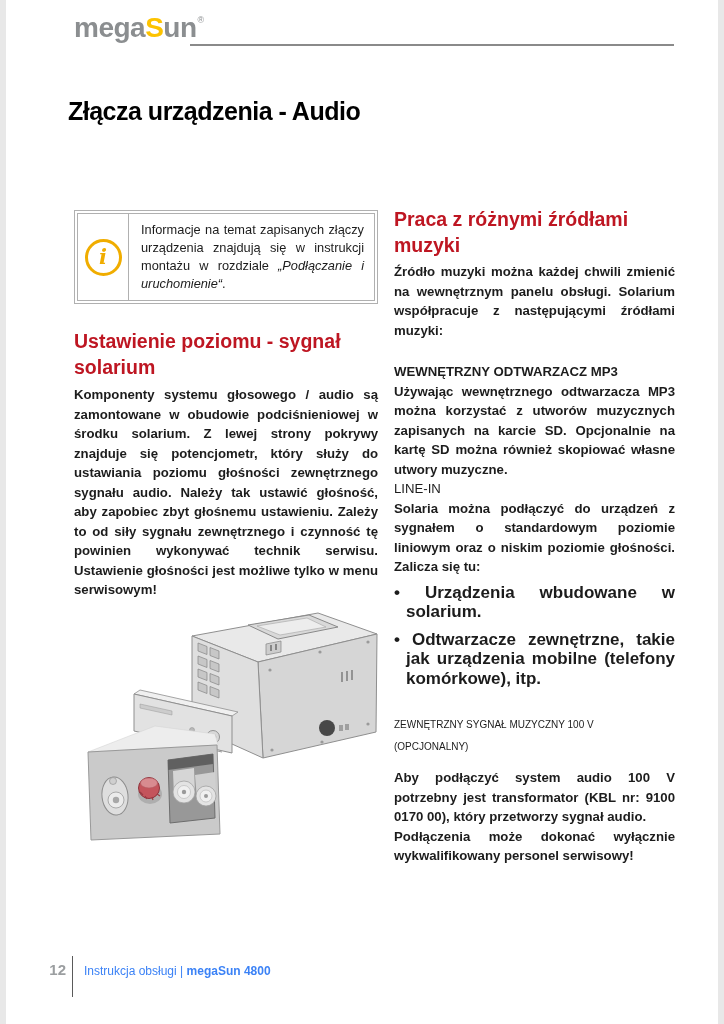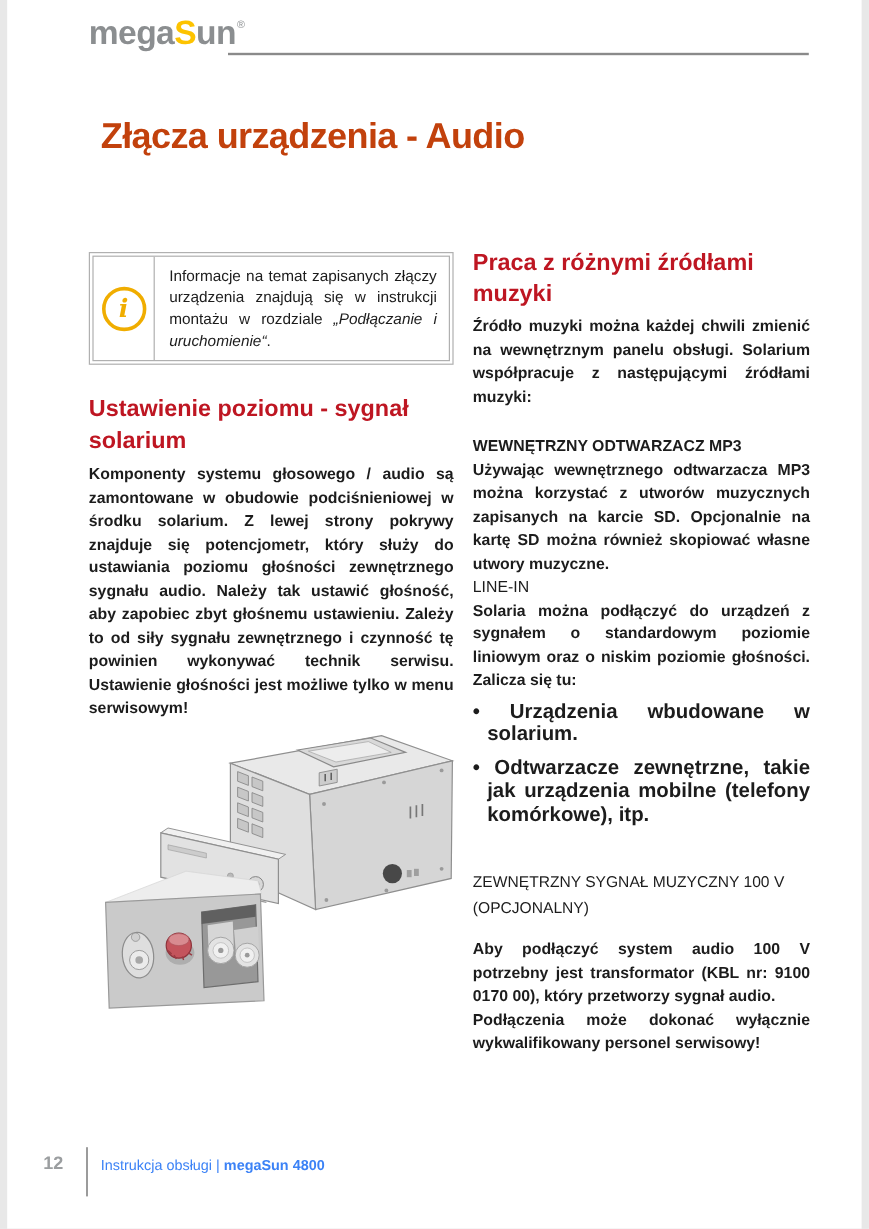"Złącza urządzenia - Audio" .page-title { color: #c2410c -> #000000; font-size: 30px -> 25px; left: 78px -> 62px }
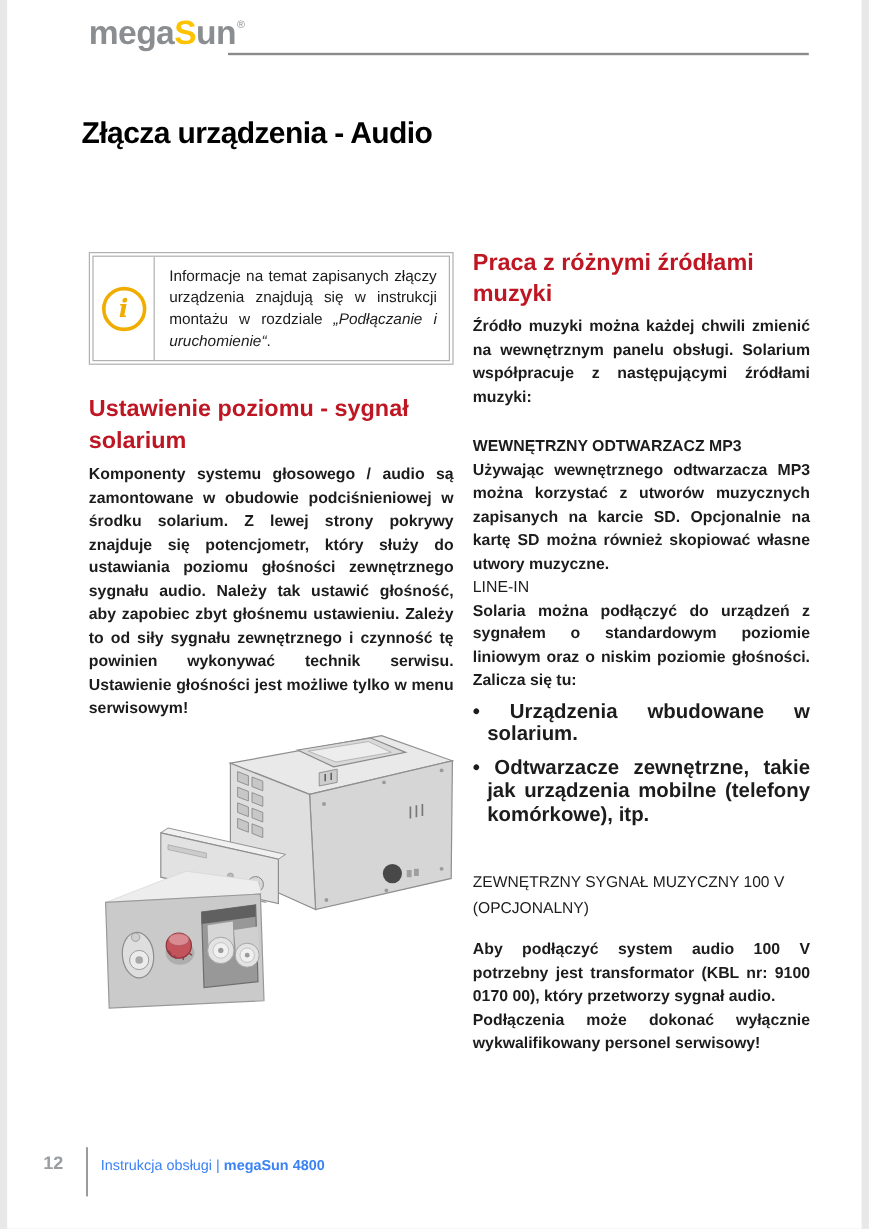"ZEWNĘTRZNY SYGNAŁ MUZYCZNY 100 V" .h100v { font-size: 13px -> 10px; margin-top: 36px -> 26px }
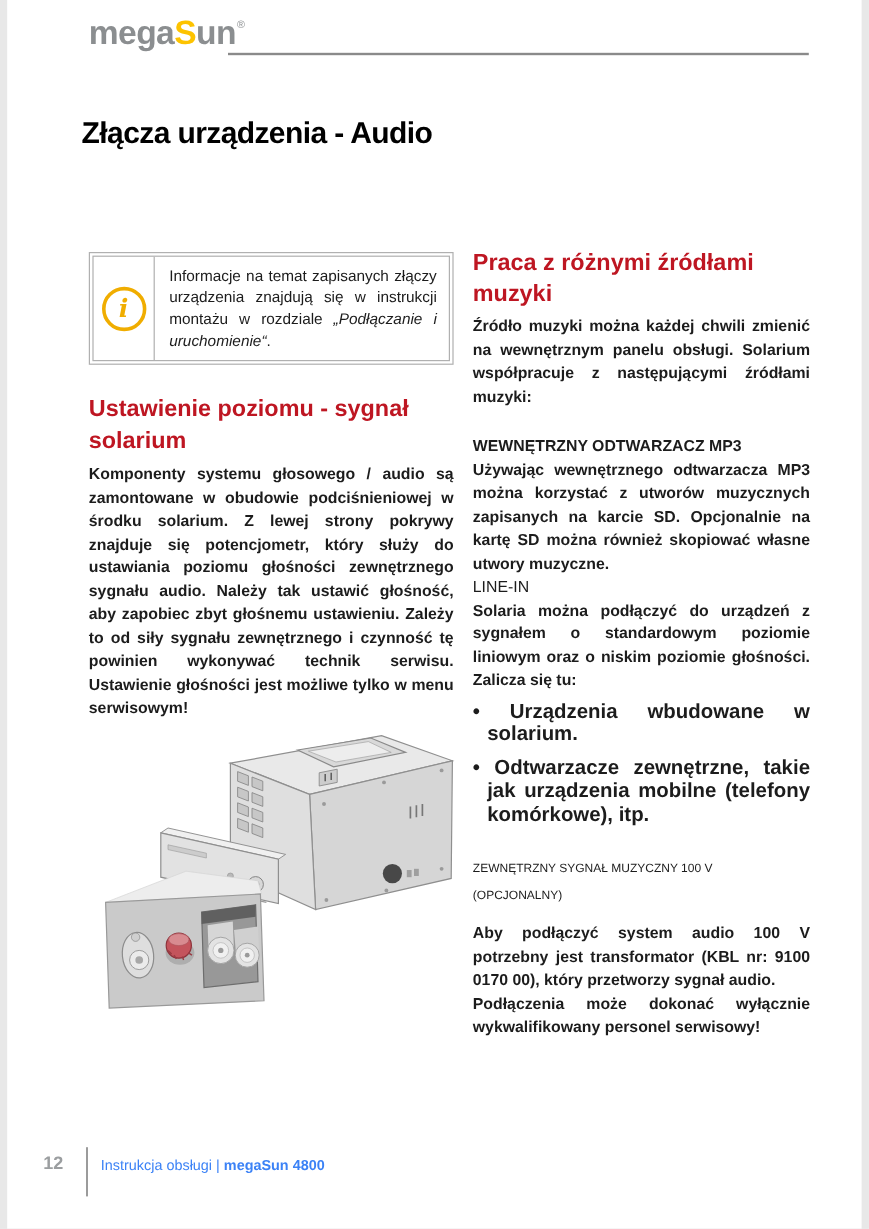"12" .f-num { text-align: left -> right }
